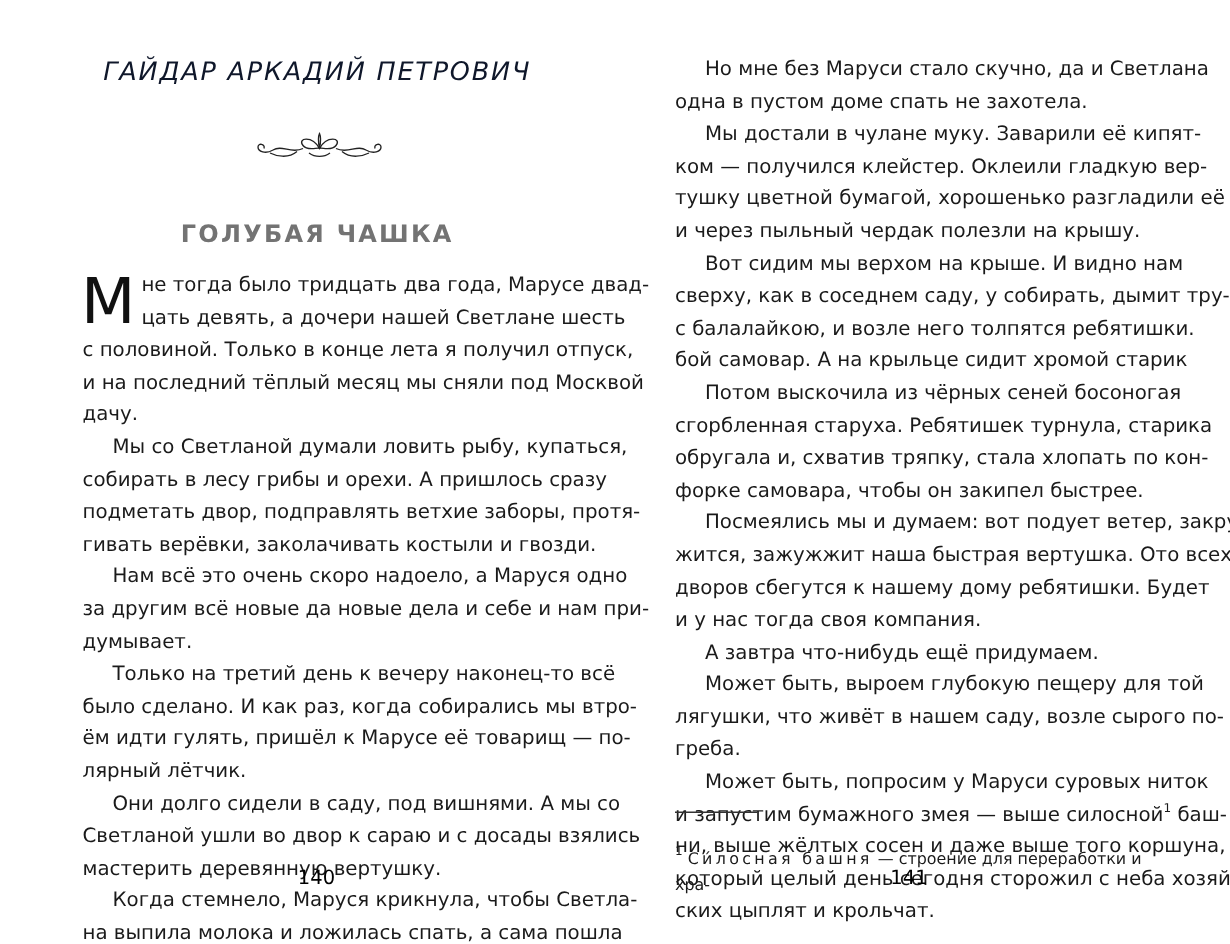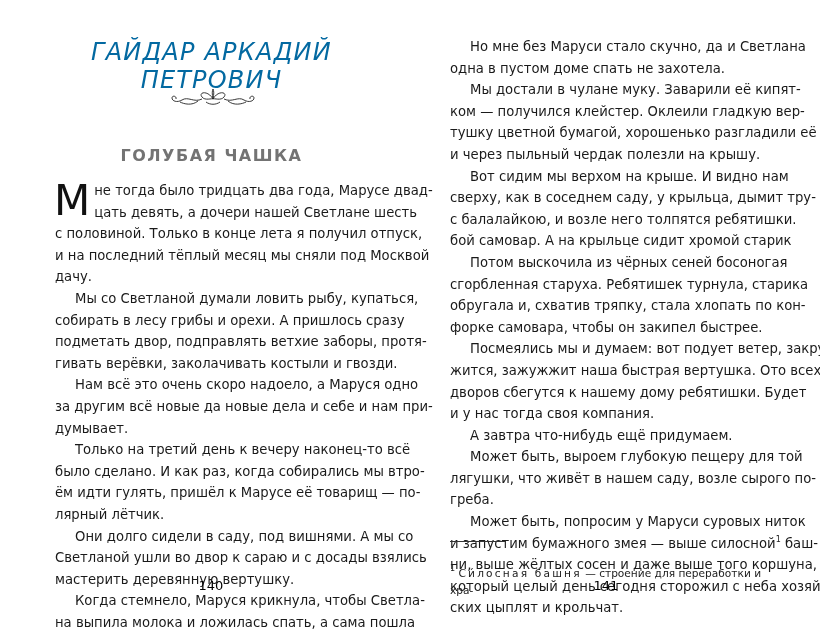"ГАЙДАР АРКАДИЙ ПЕТРОВИЧ" .running-head { color: #0369a1 -> #0f172a; font-size: 24px -> 17px }
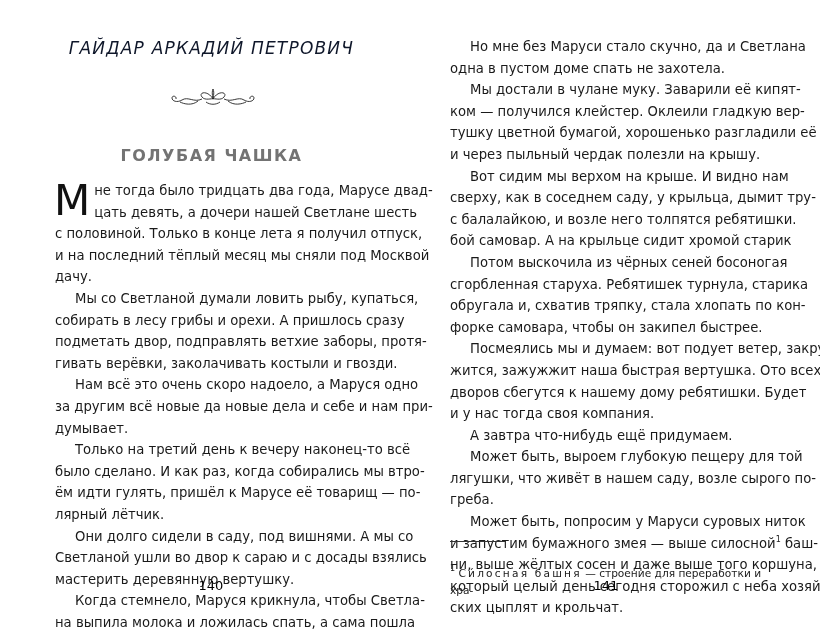"сверху, как в соседнем саду," span.ln { text: крыльца -> собирать }
